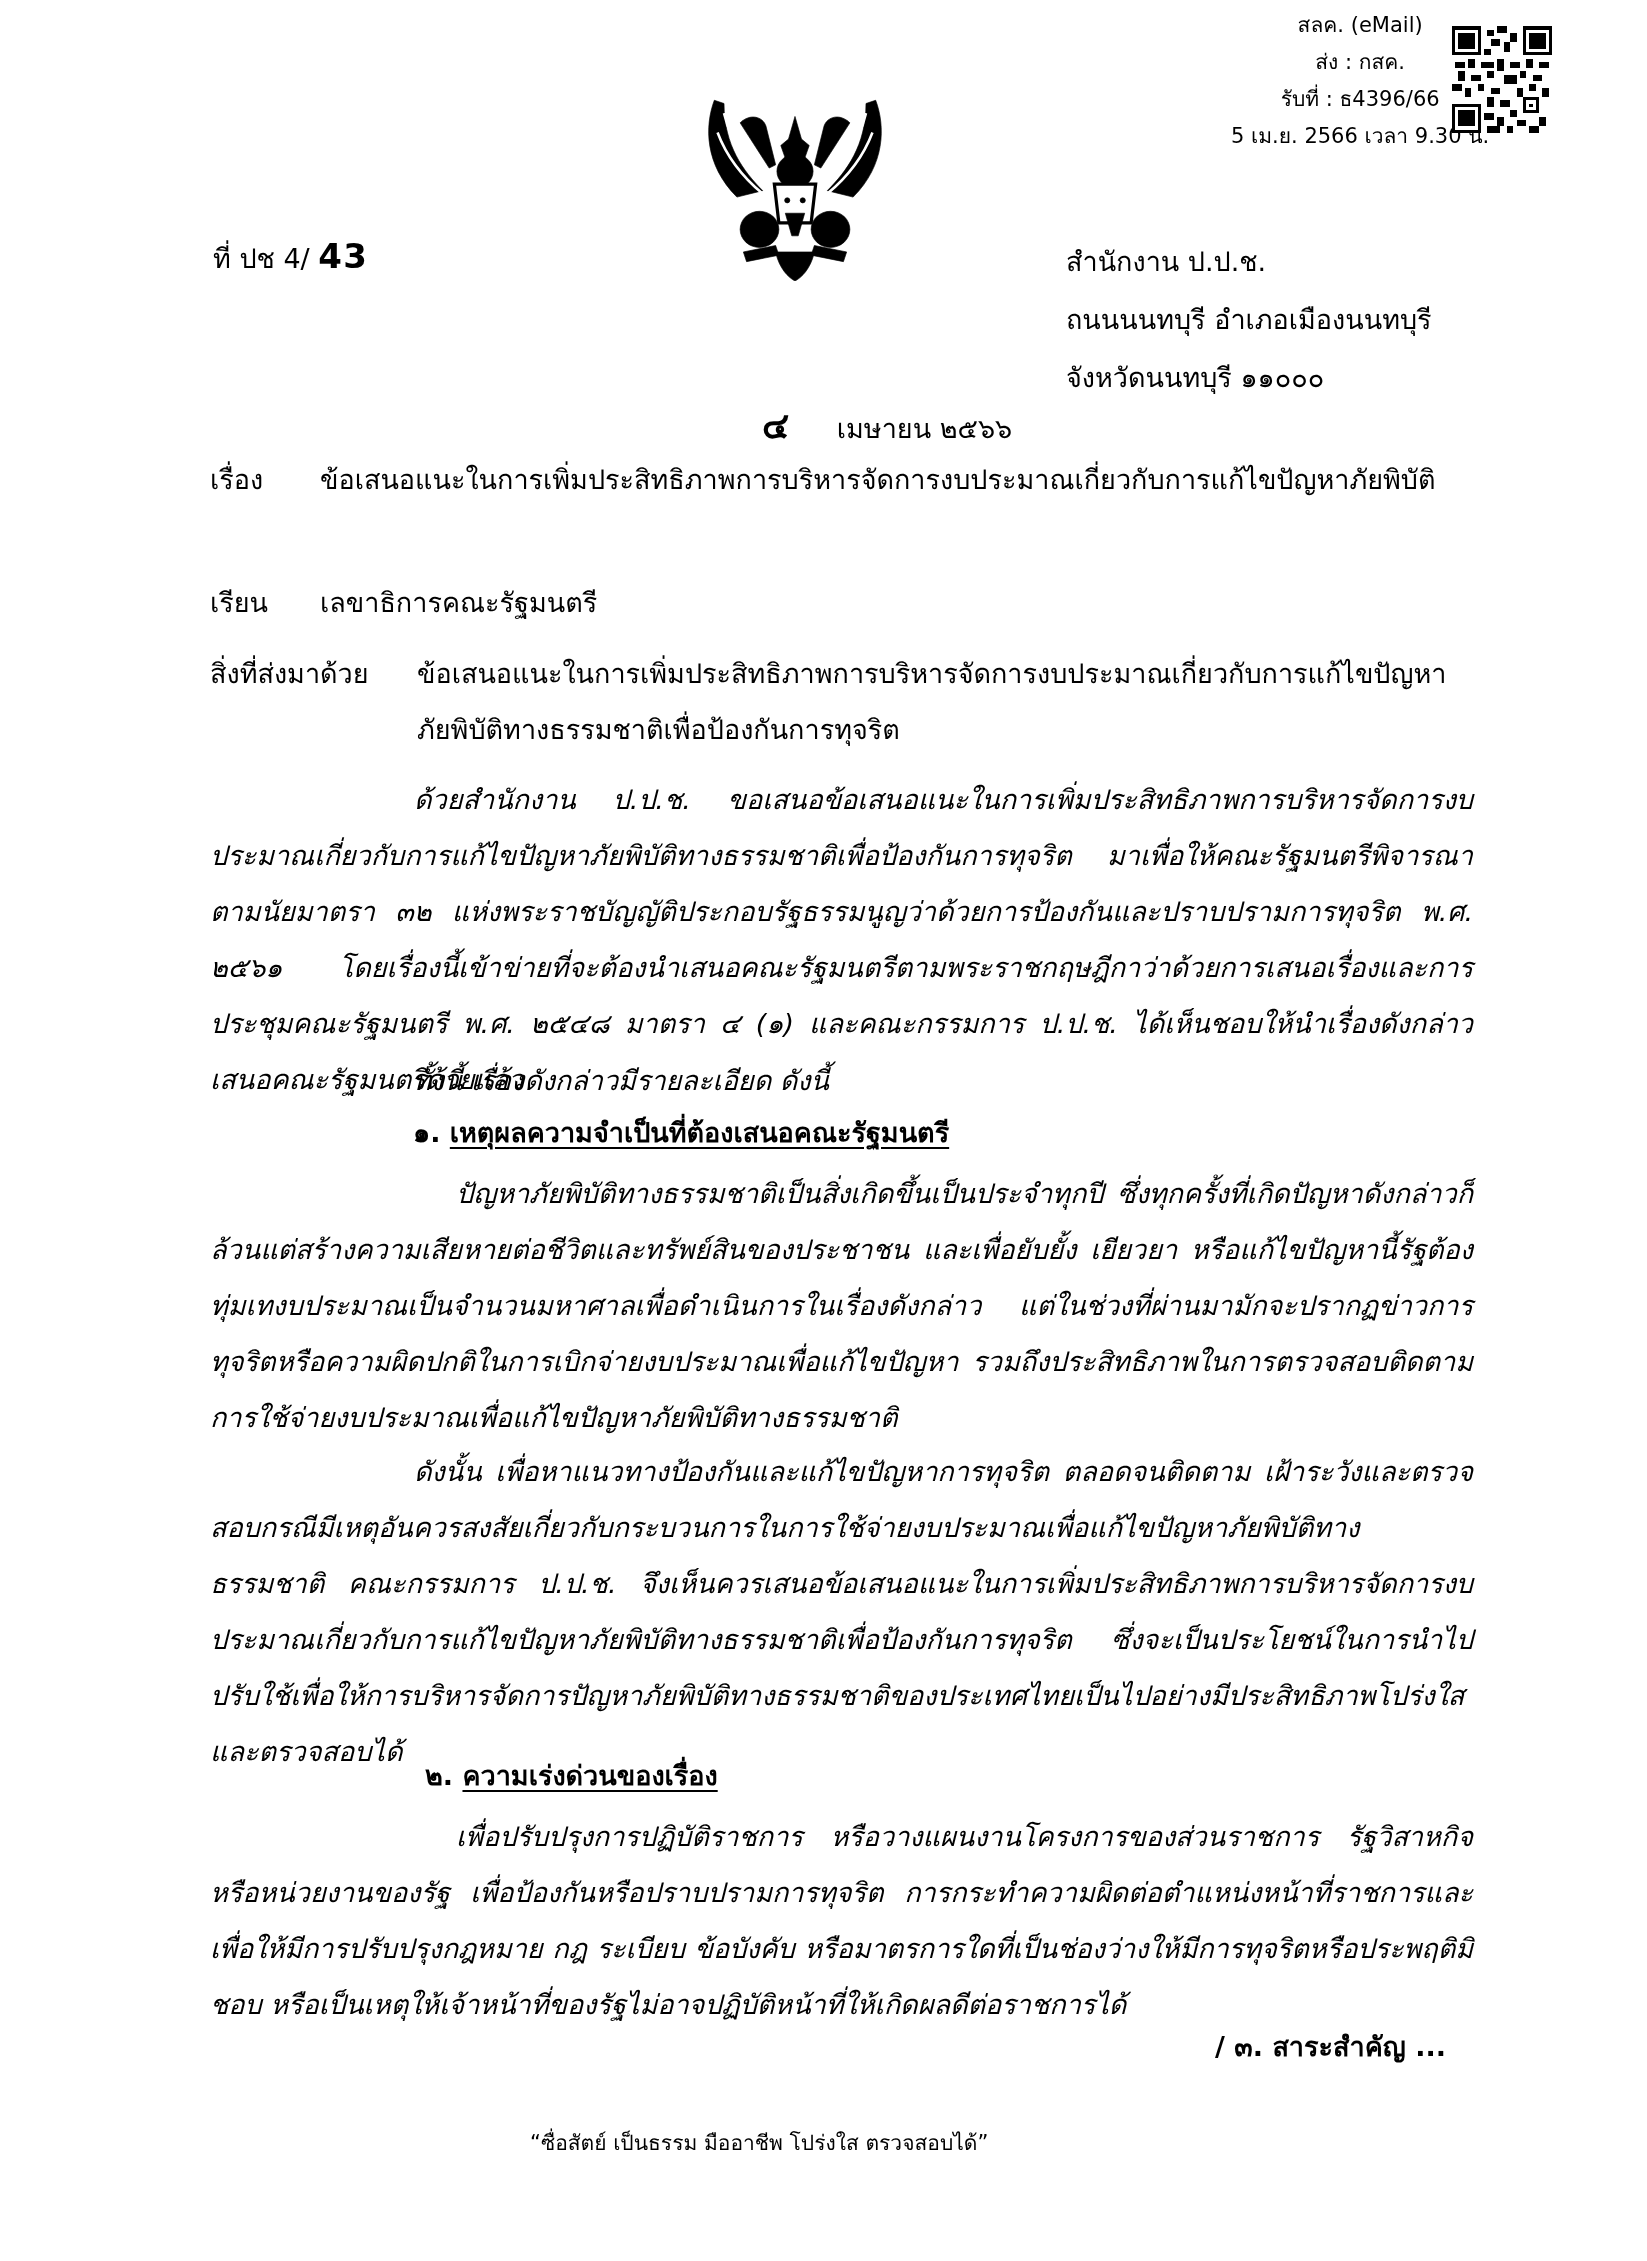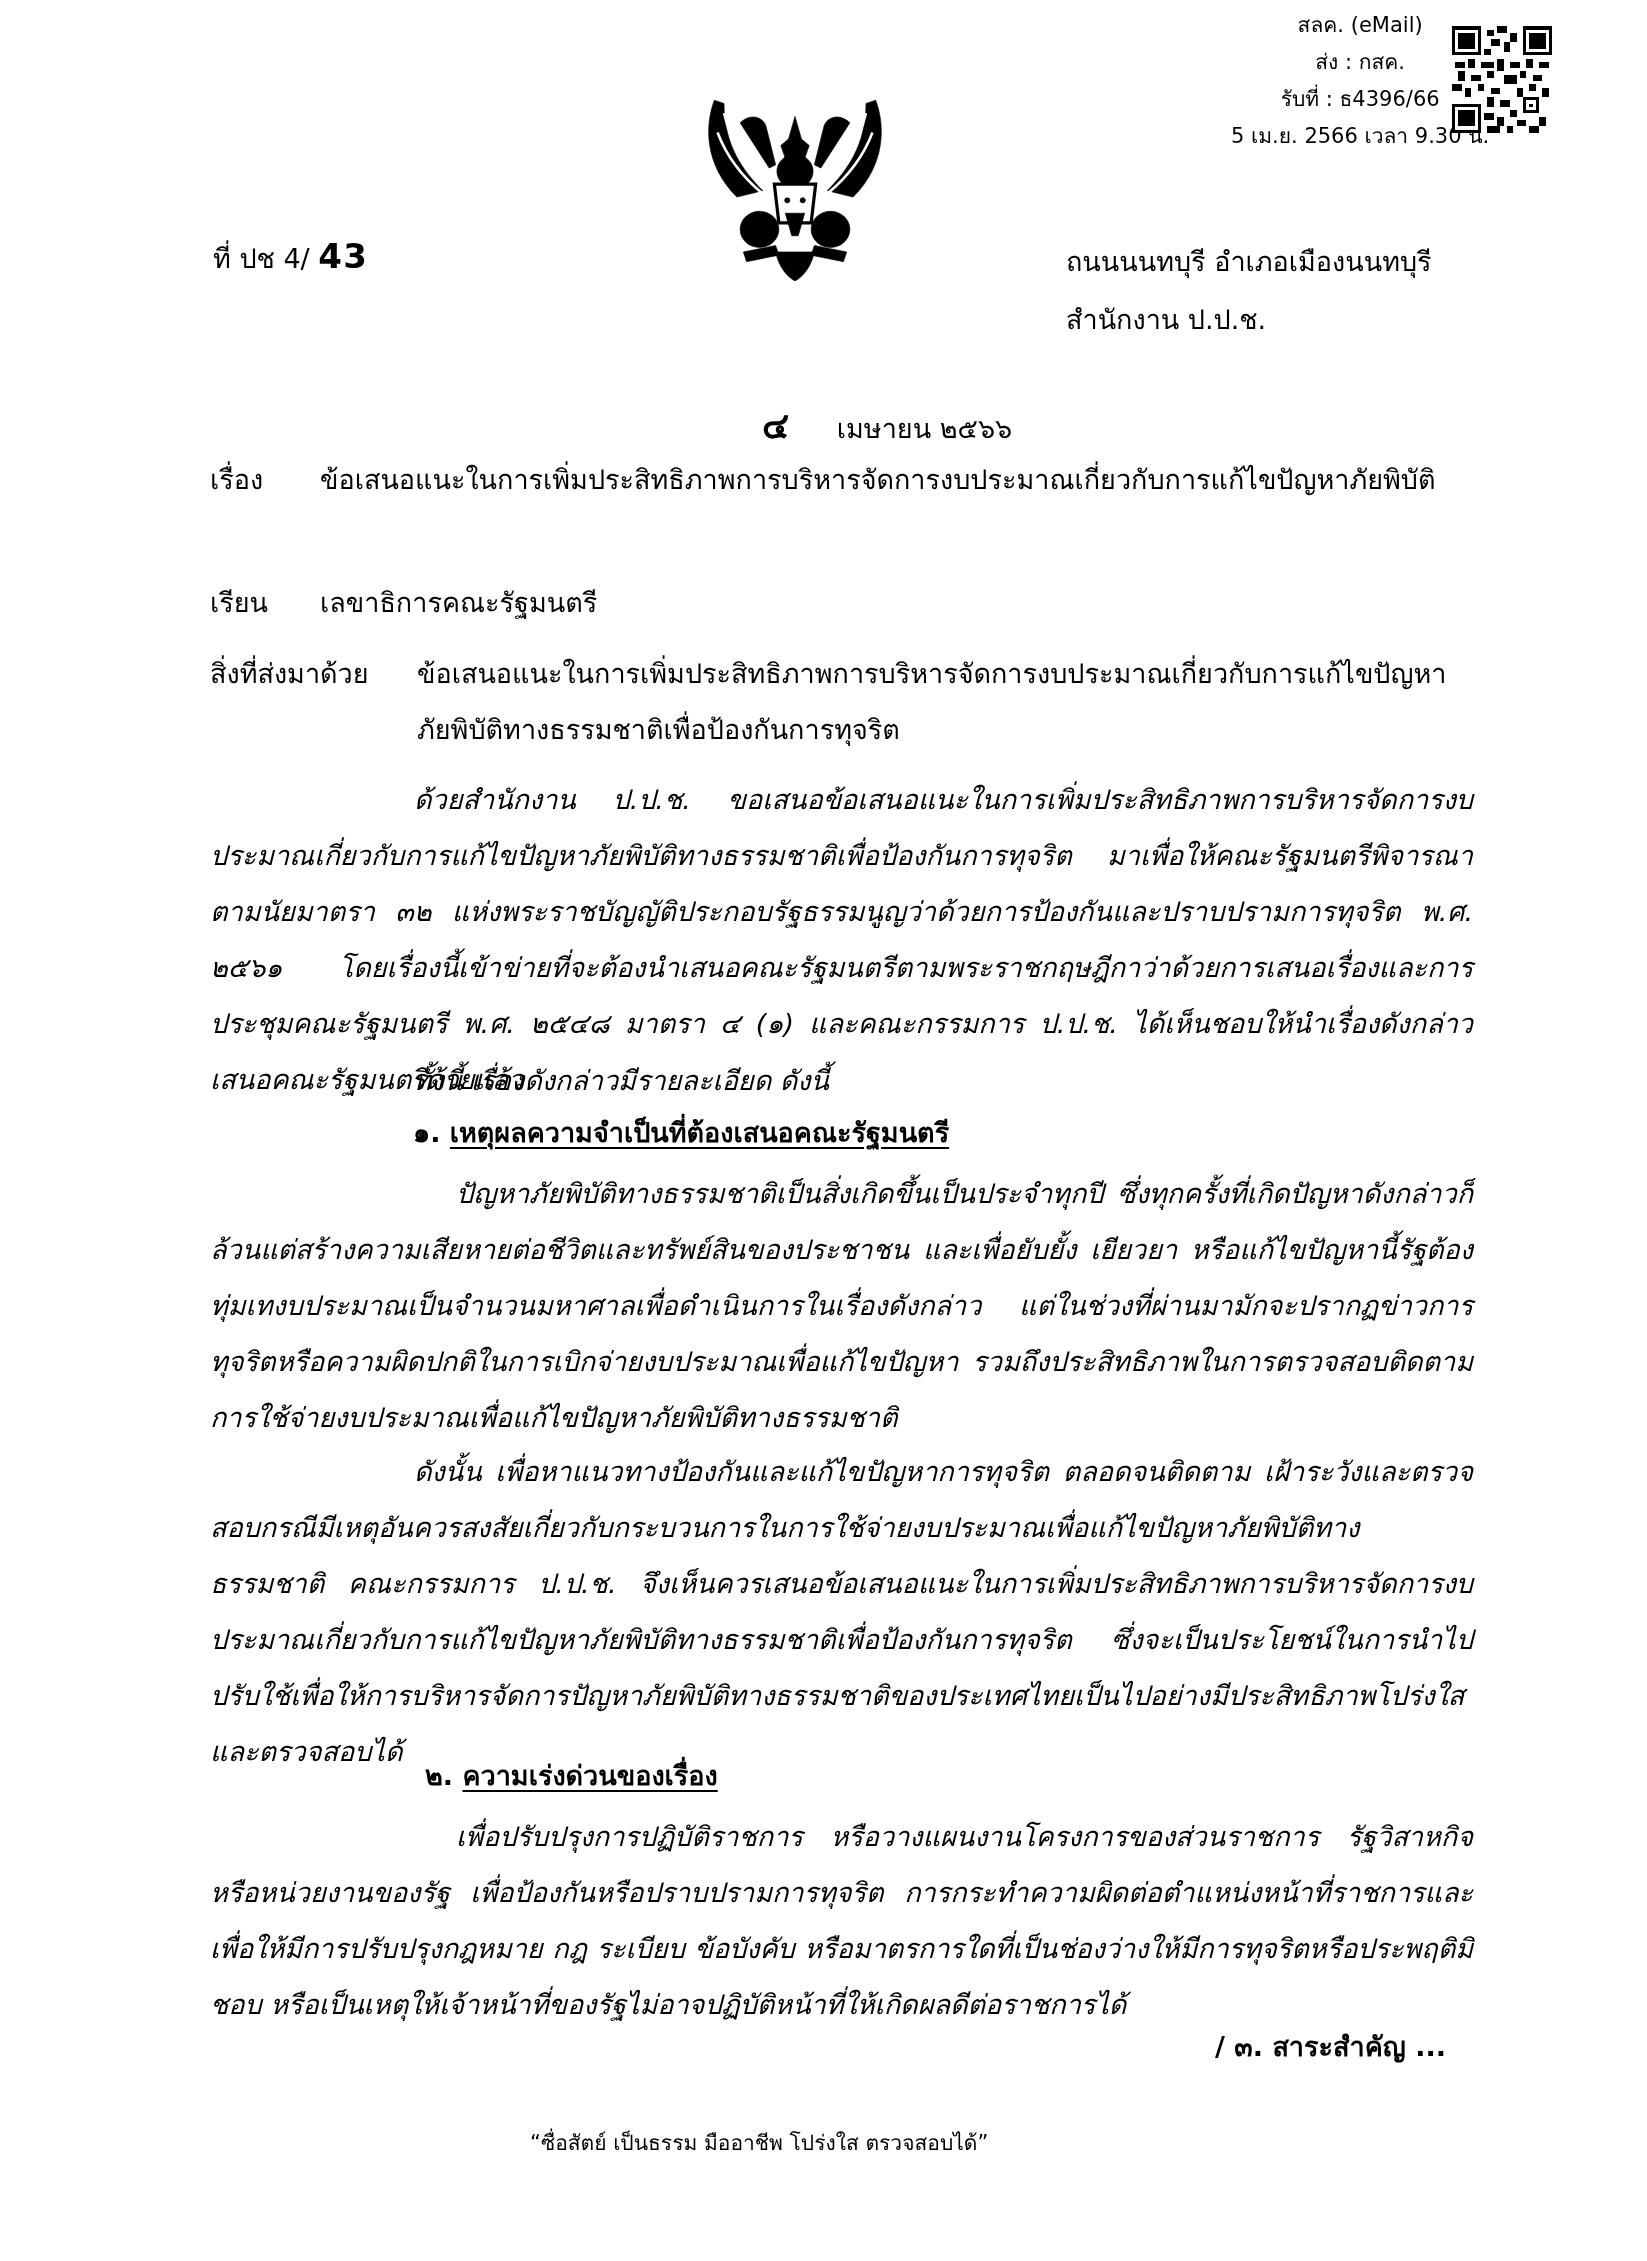"ถนนนนทบุรี อำเภอเมืองนนทบุรี" div { order: before "สำนักงาน ป.ป.ช." -> after "สำนักงาน ป.ป.ช." }
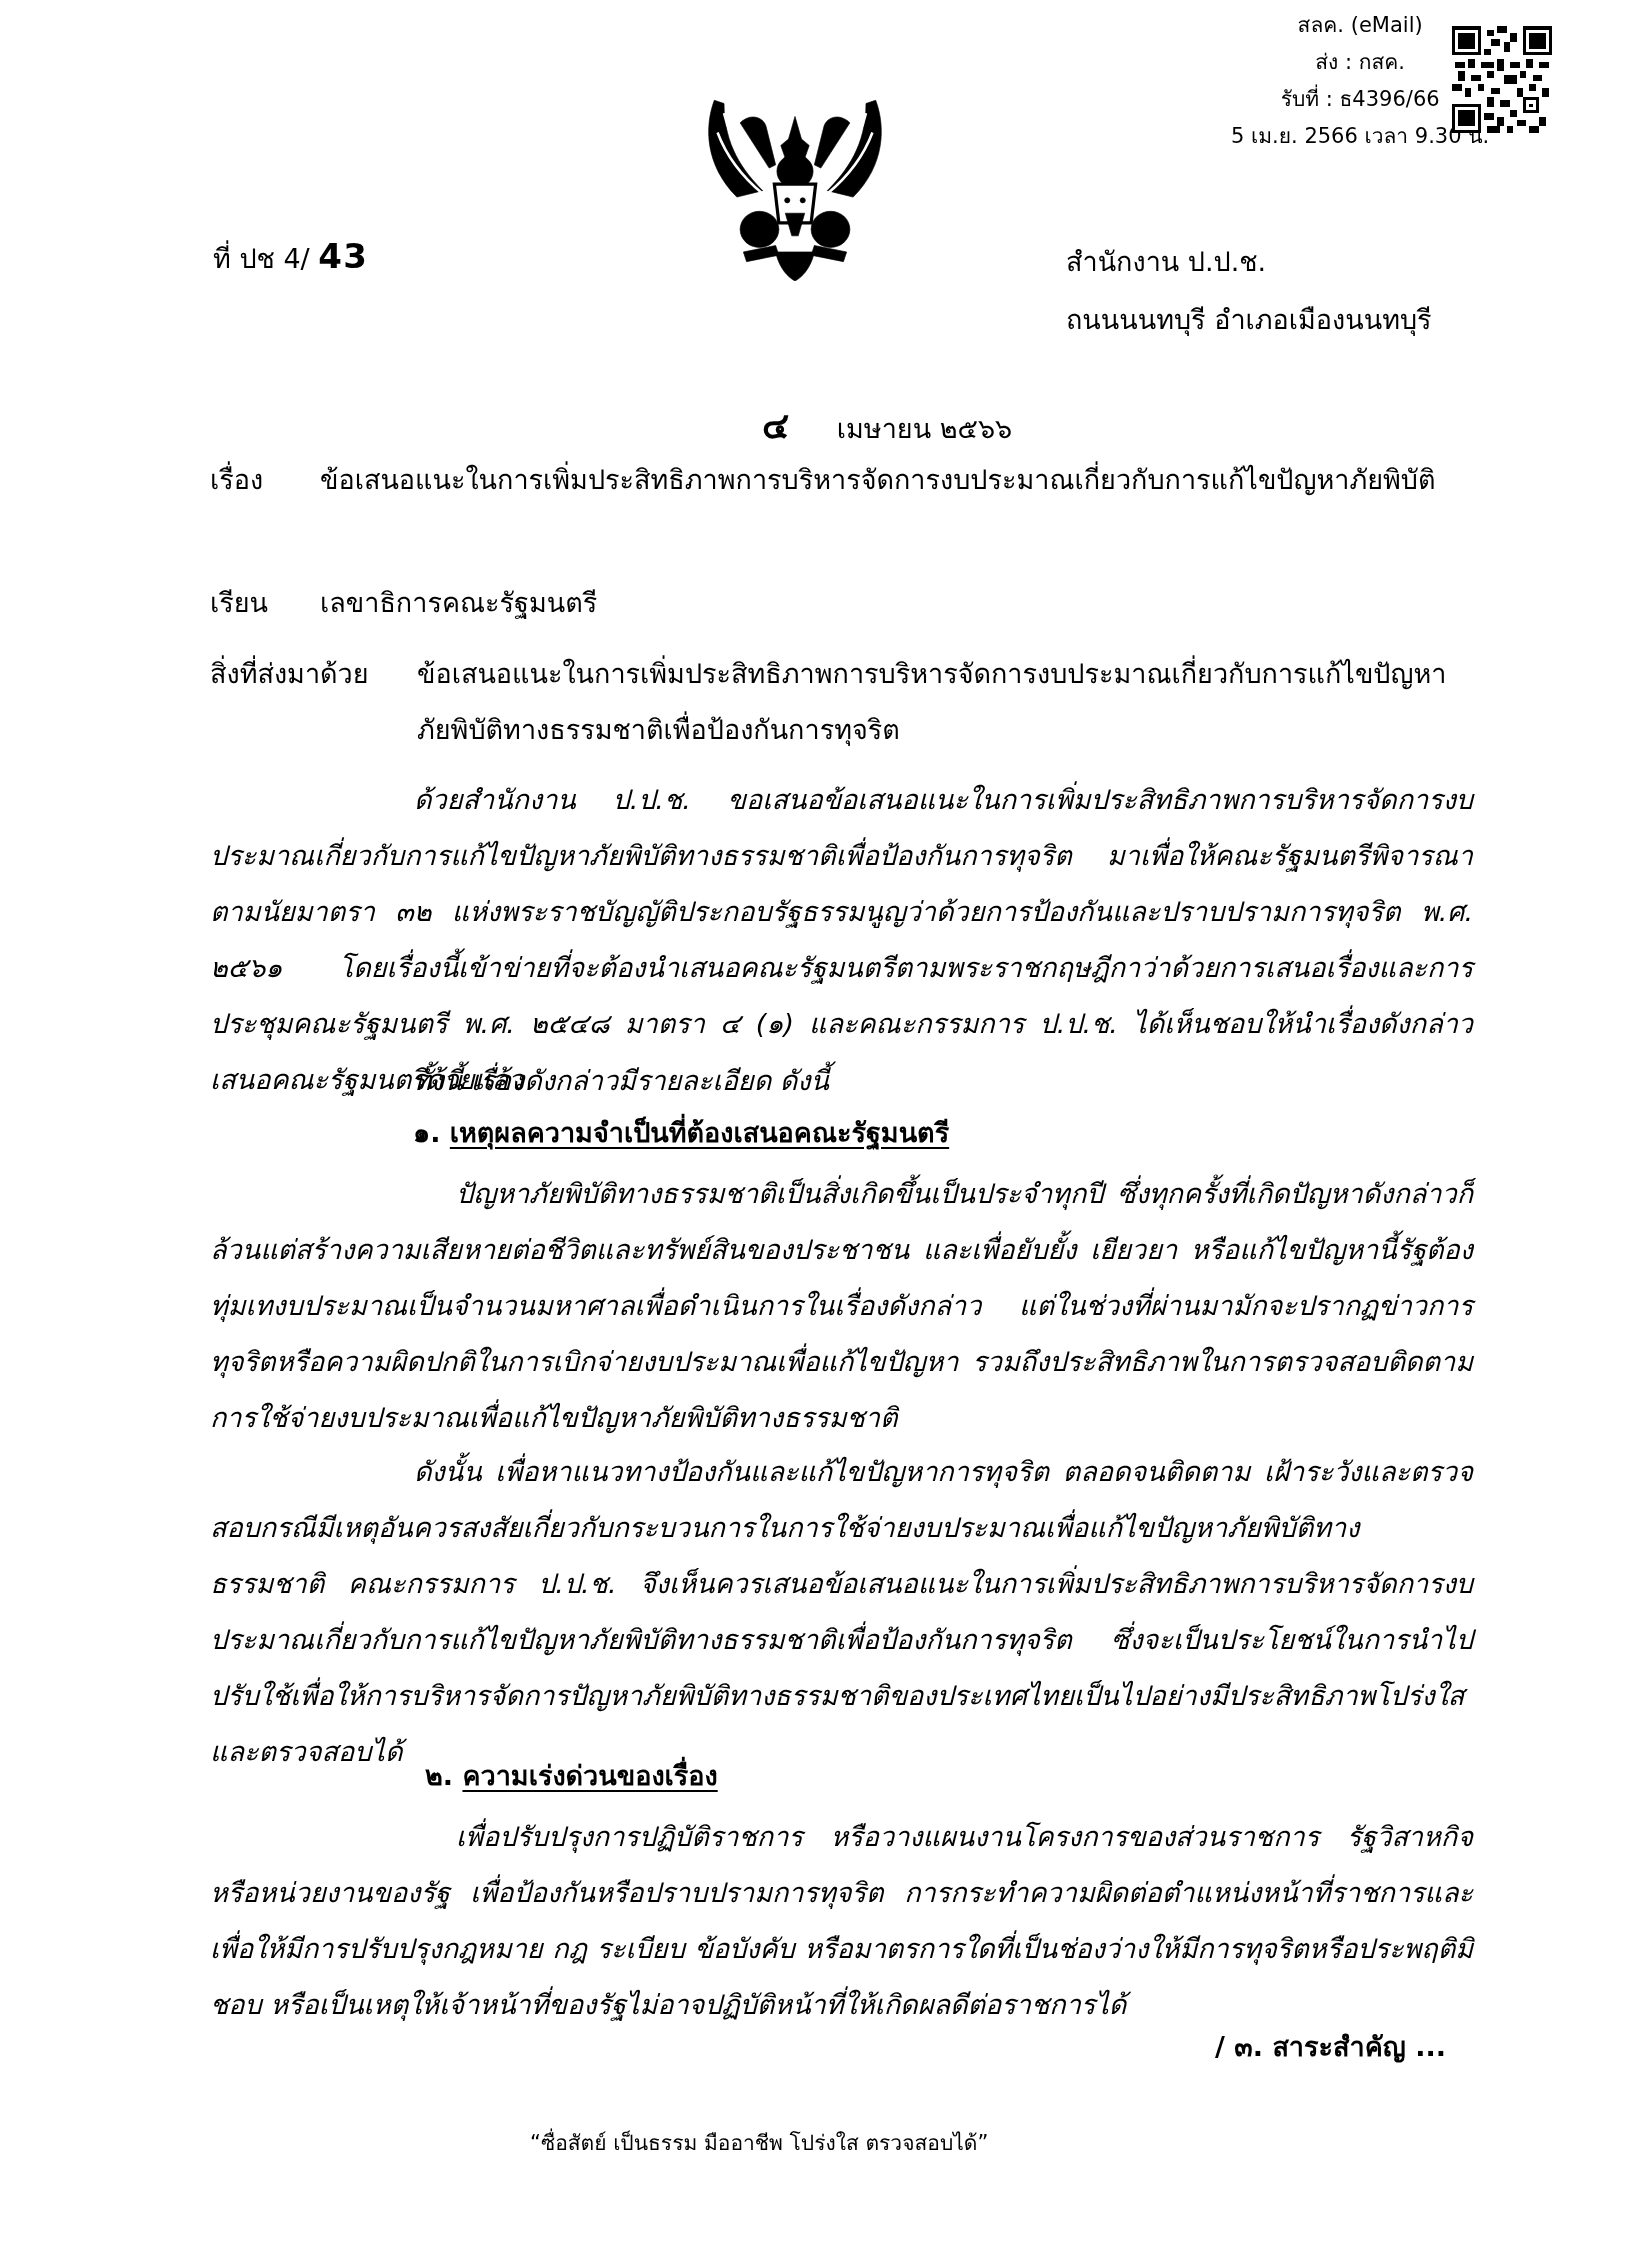"จังหวัดนนทบุรี ๑๑๐๐๐" div { html: none -> <div>จังหวัดนนทบุรี ๑๑๐๐๐</div> }
